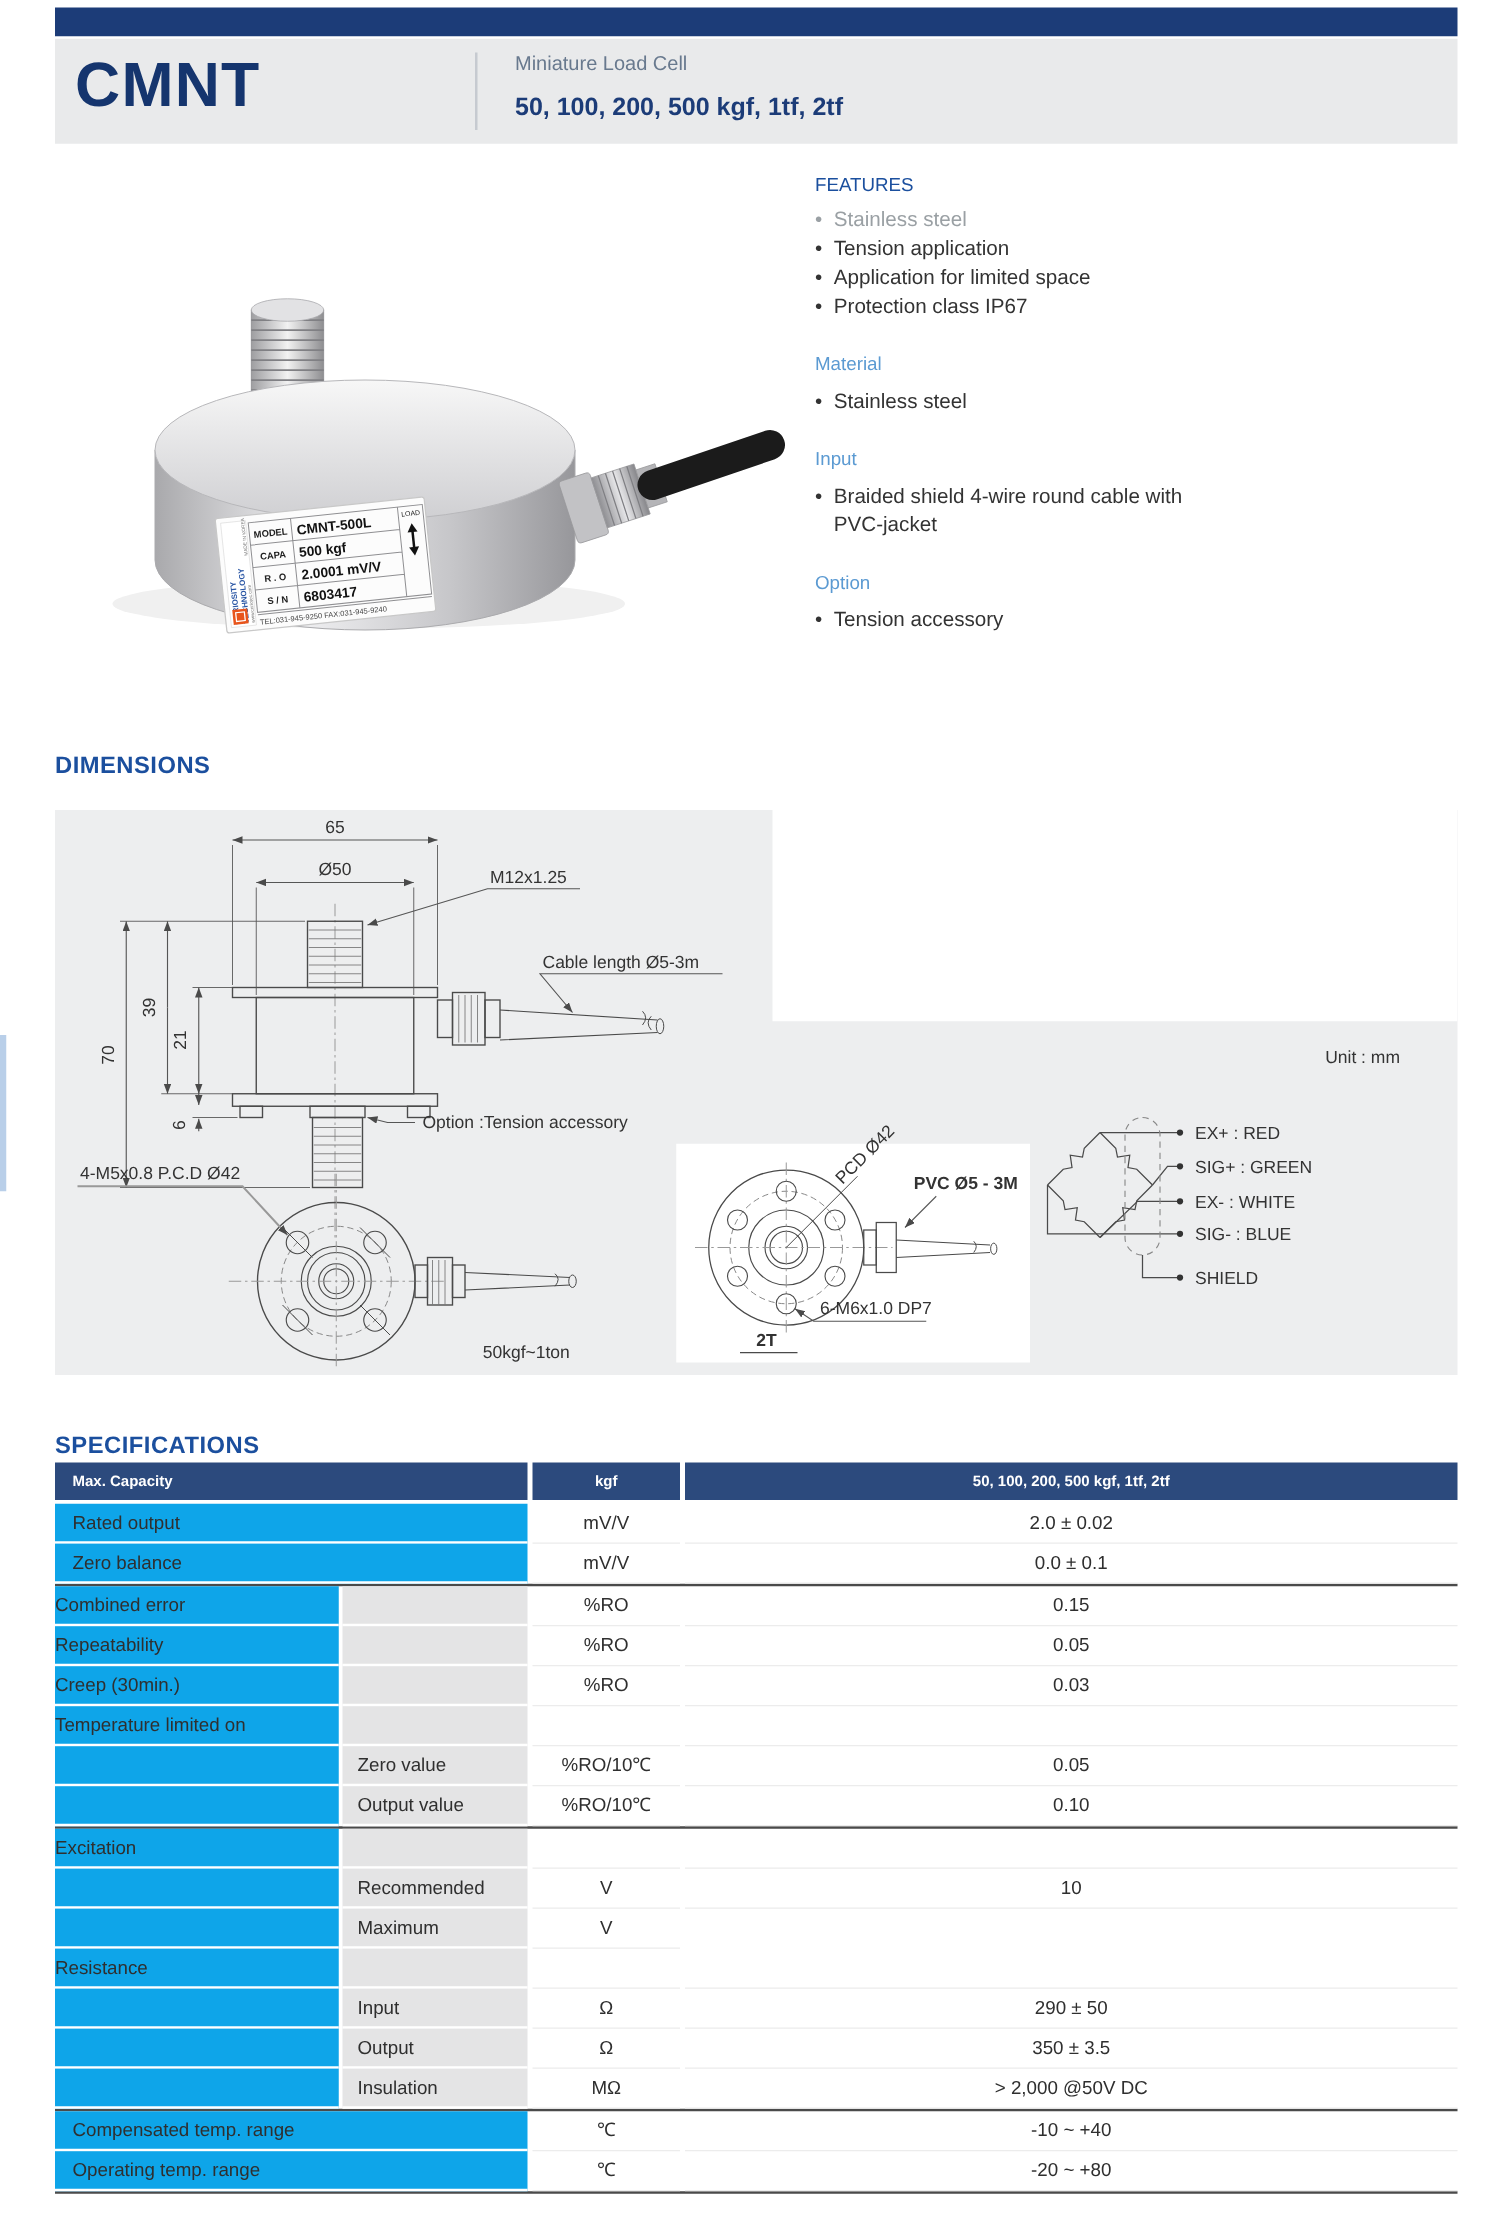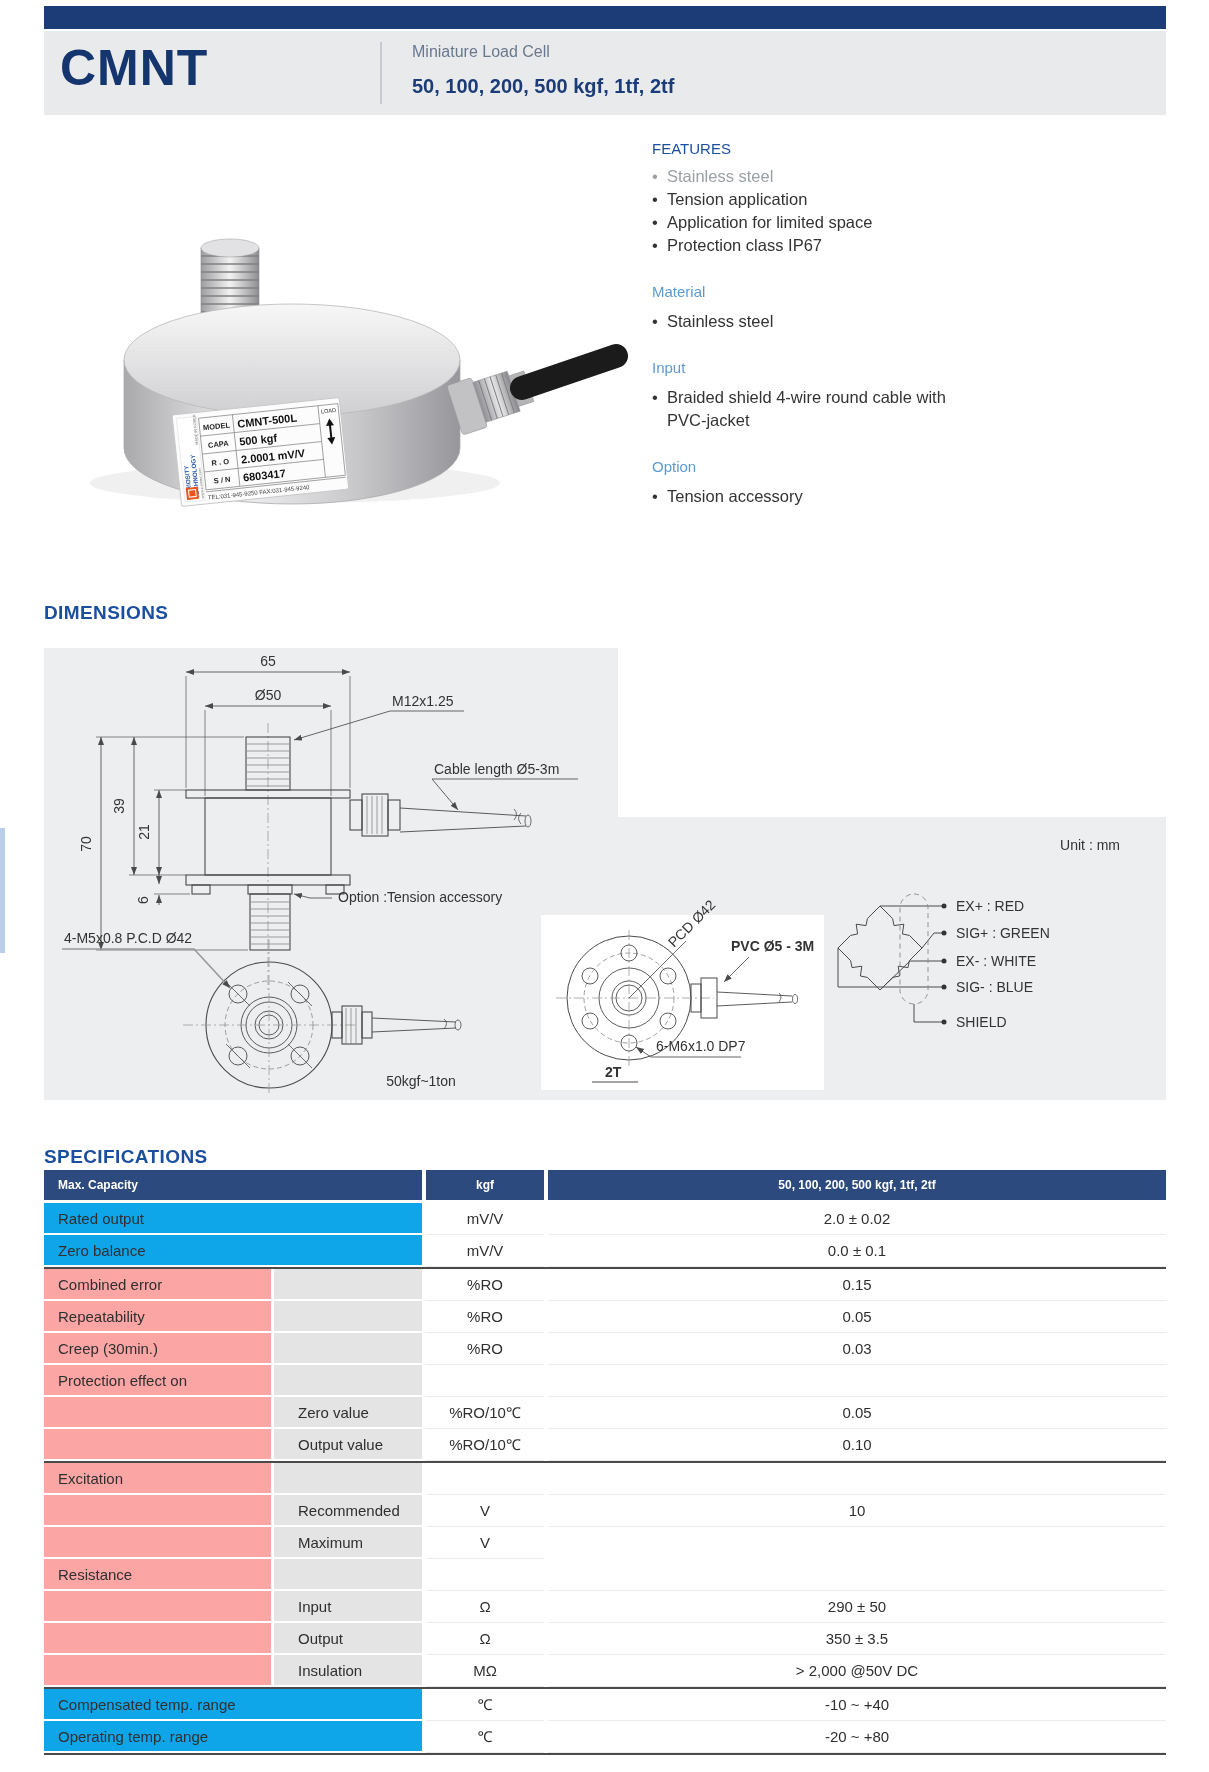"Combined error" .c1a { background: #fca5a5 -> #0ea5e9; padding-left: 14px -> none }
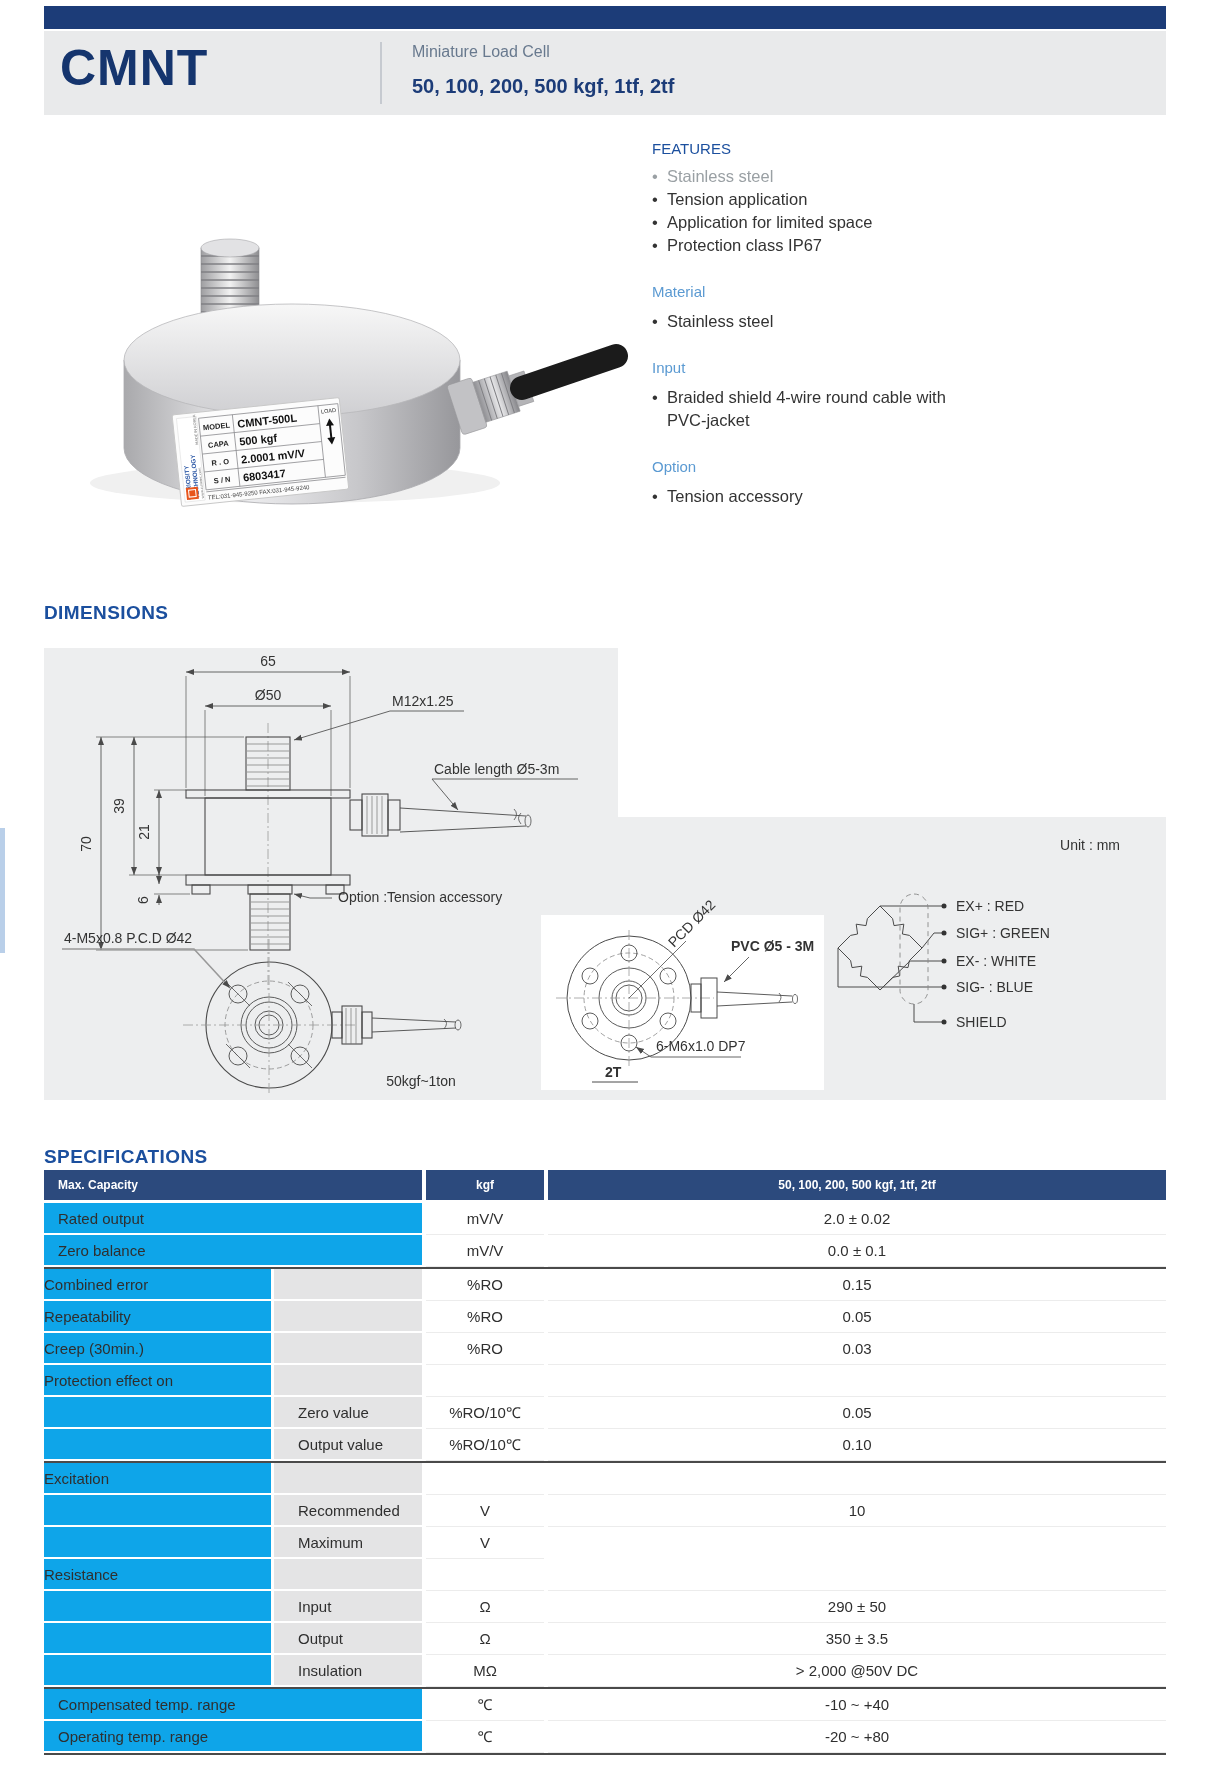"Protection effect on" div.cell { text: Protection effect -> Temperature limited }
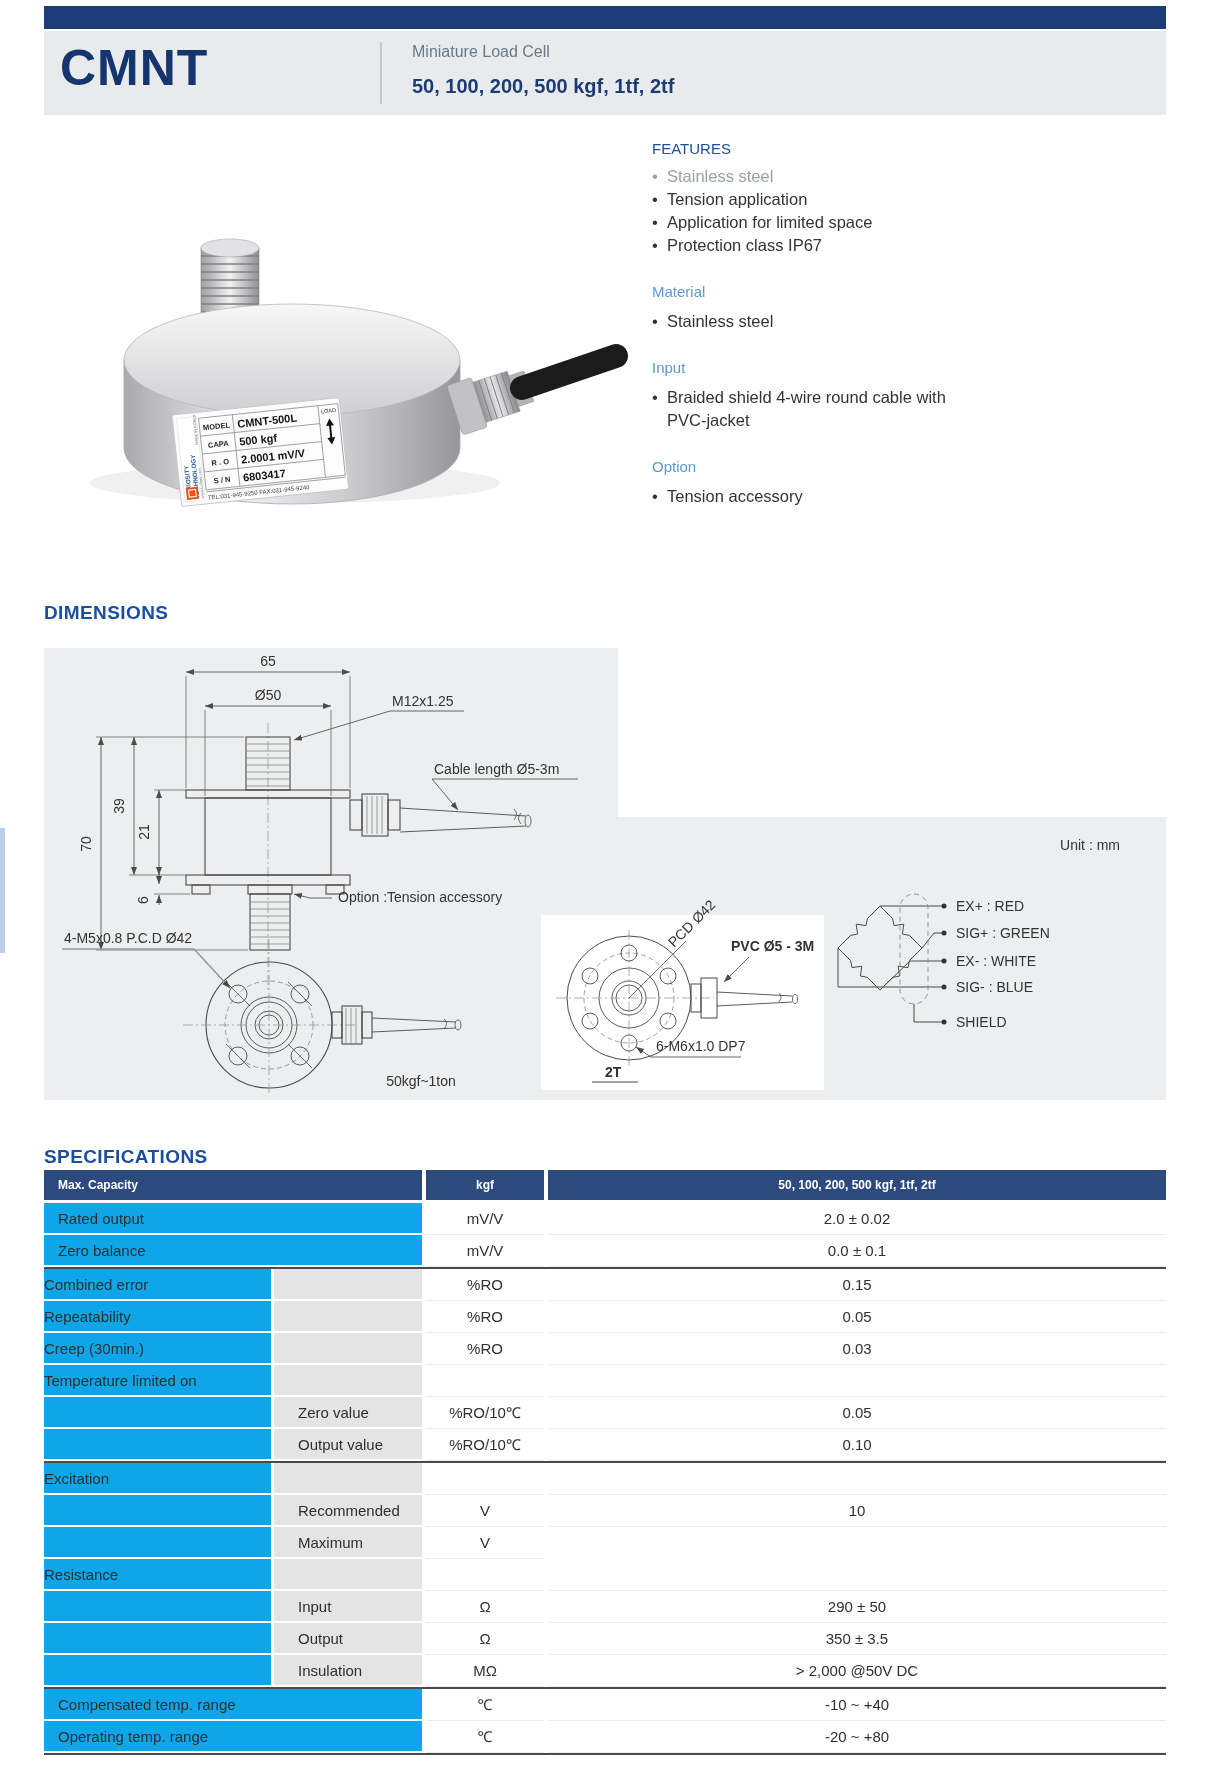"Zero value" .c1b { padding-left: 24px -> 12px }
